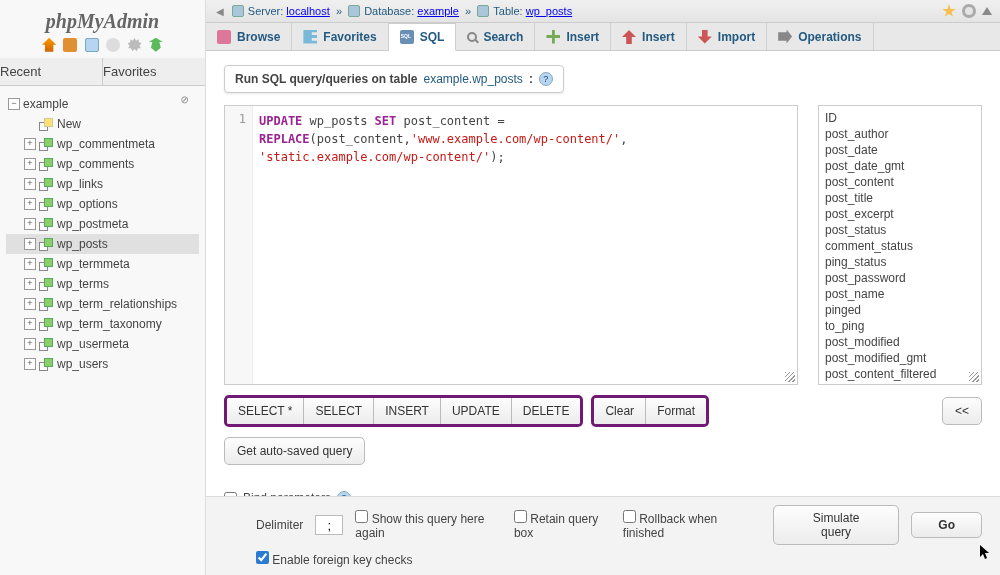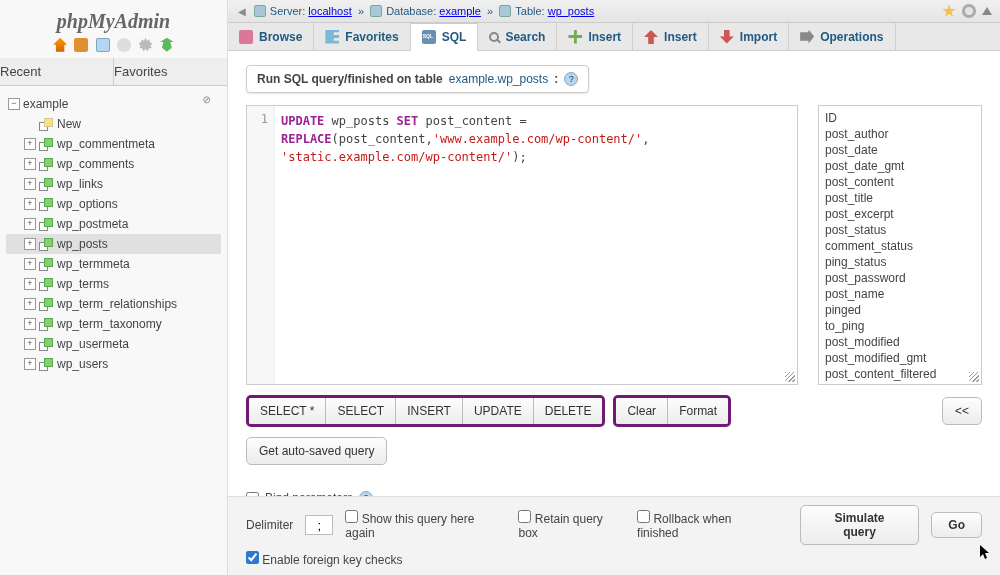"phpMyAdmin" .sidebar { width: 228px -> 206px }
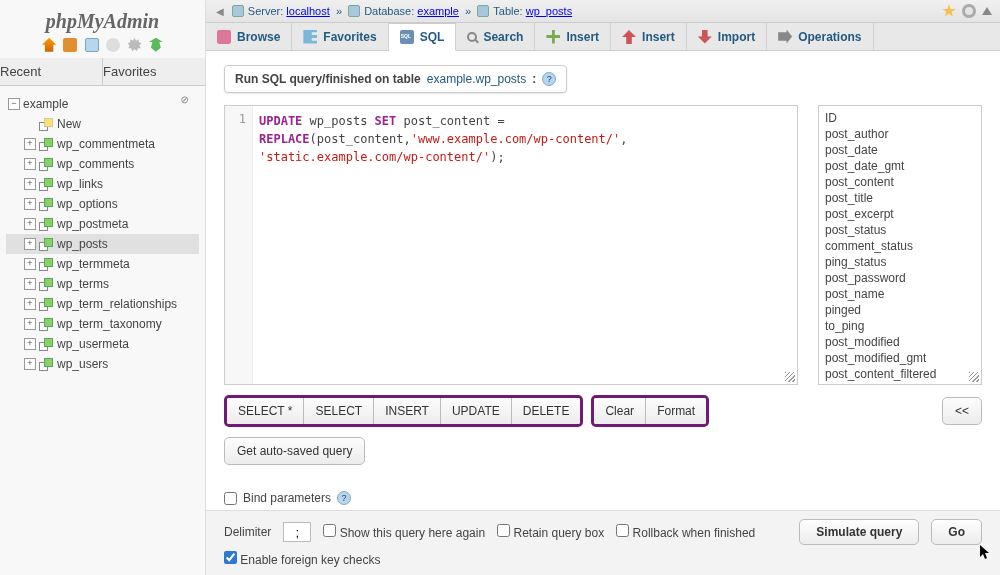"Run SQL query/finished on table" b { text: query/finished -> query/queries }
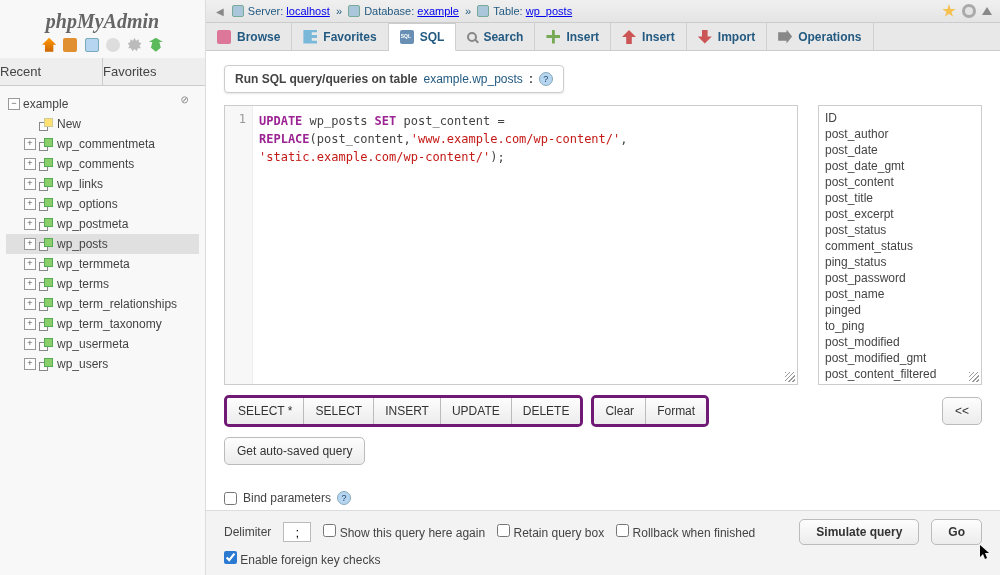"Delimiter" .footer-row { margin-left: none -> 32px }
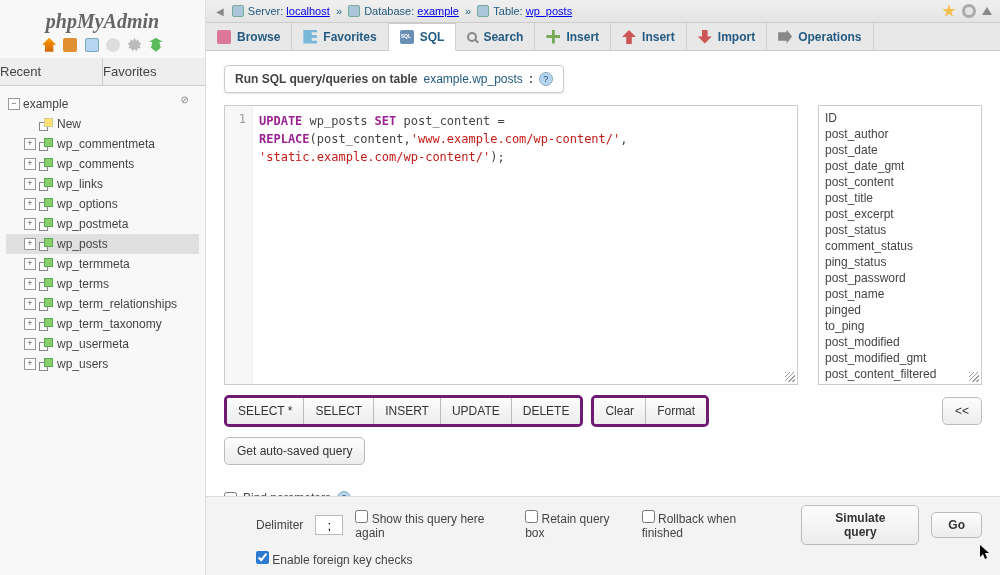"Simulate query" .footer .btn { font-weight: bold -> none; padding: 5px 16px -> 5px 26px }
